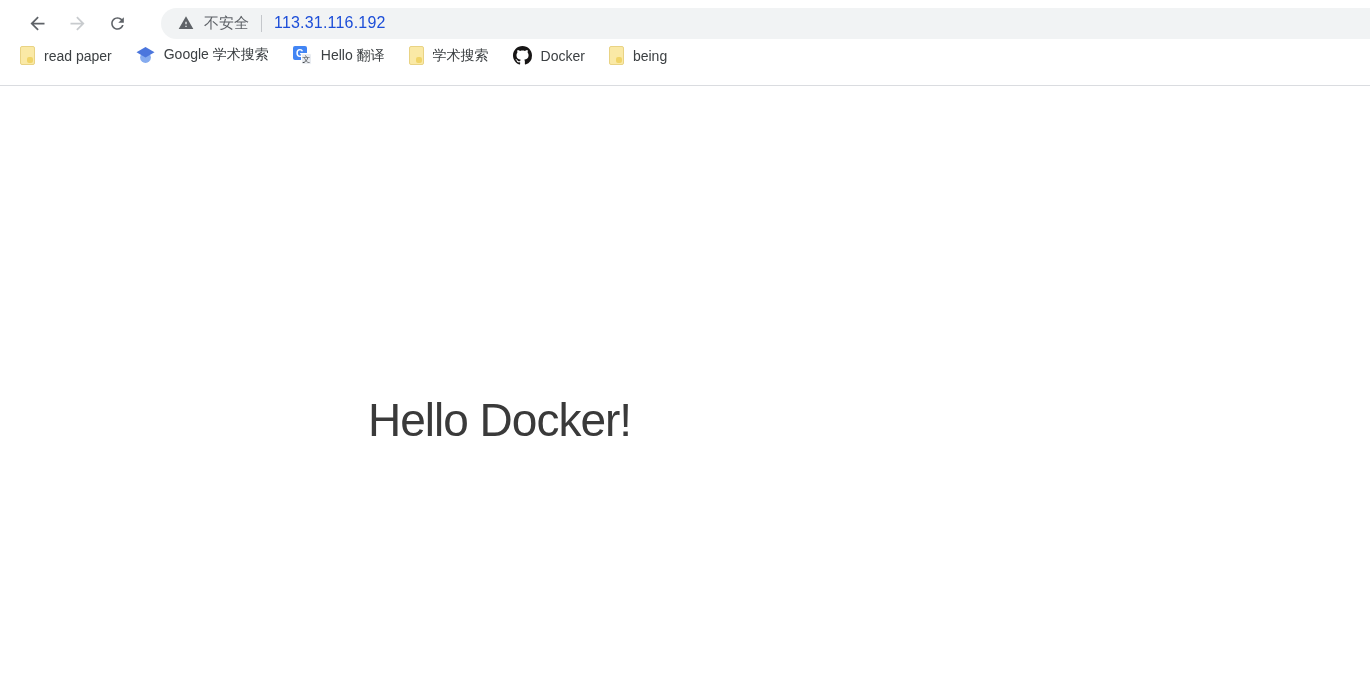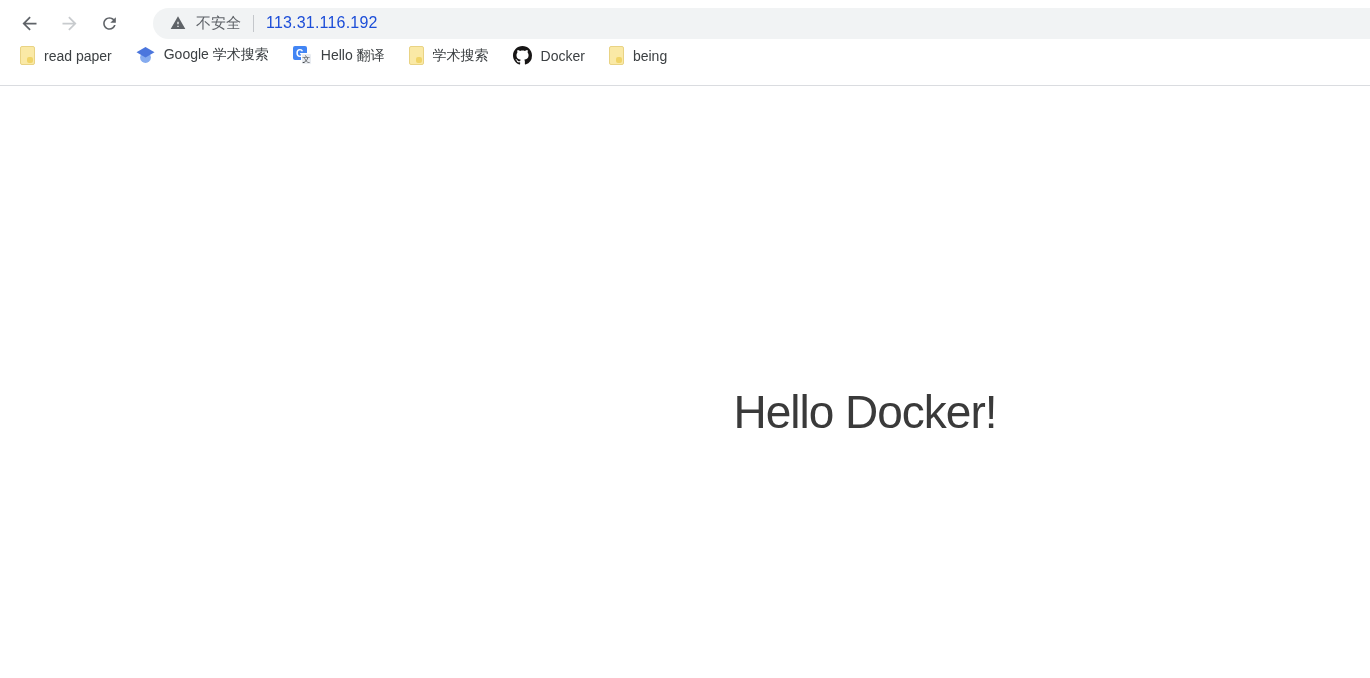"不安全" .toolbar { padding-left: 17px -> 25px }
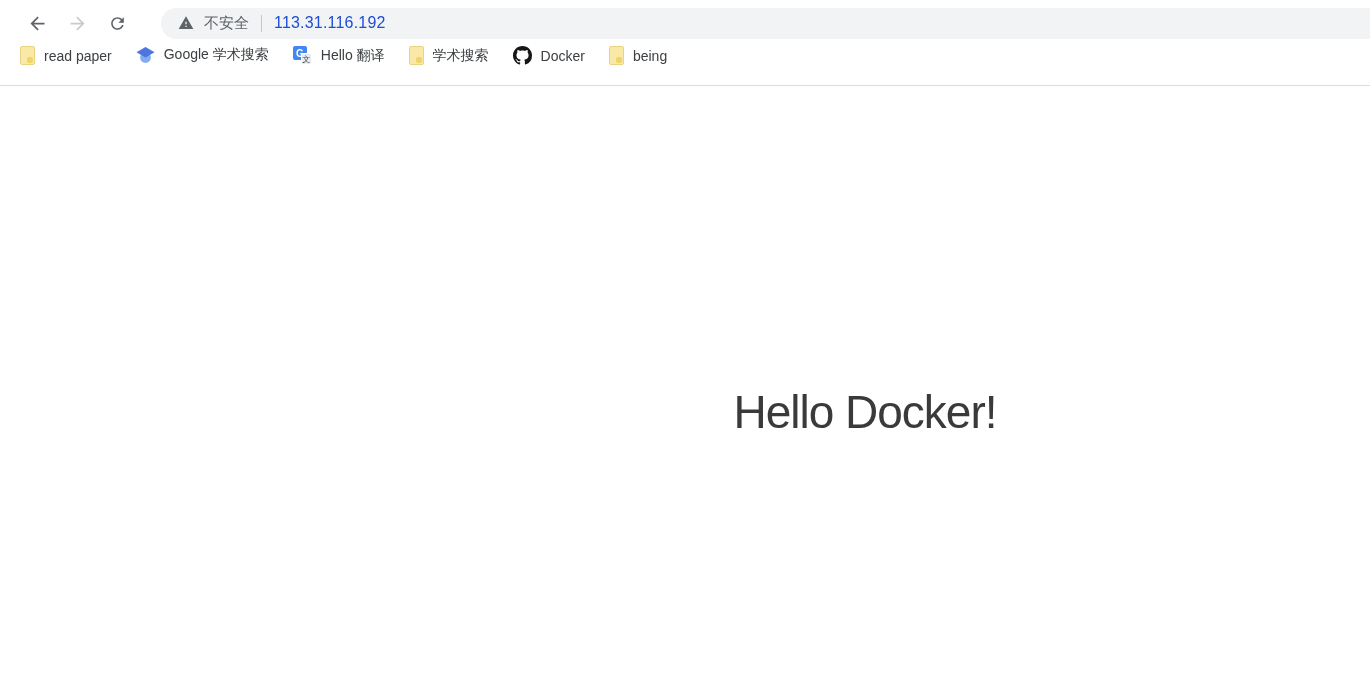"Hello Docker!" .hero-title { margin: 0 -> 8px; text-align: center -> none }
